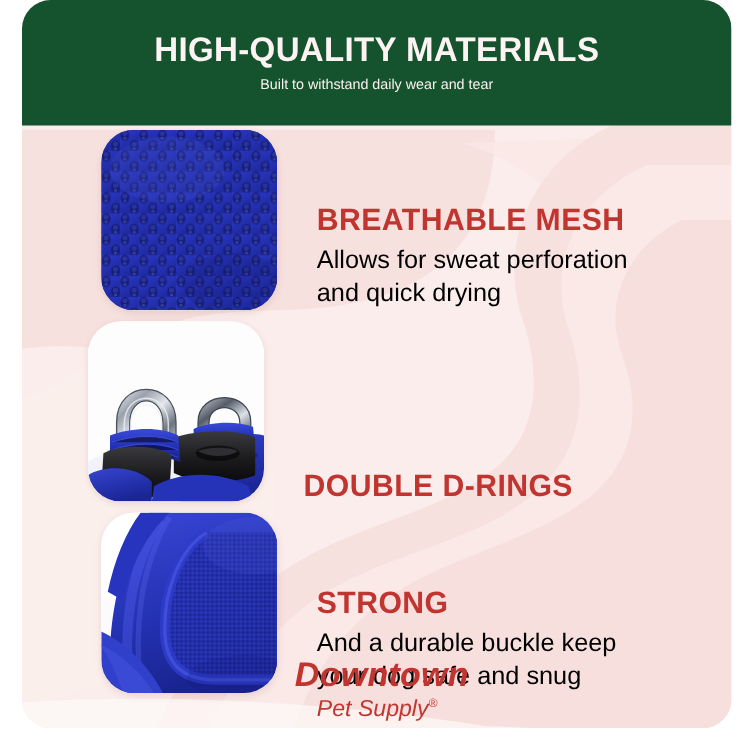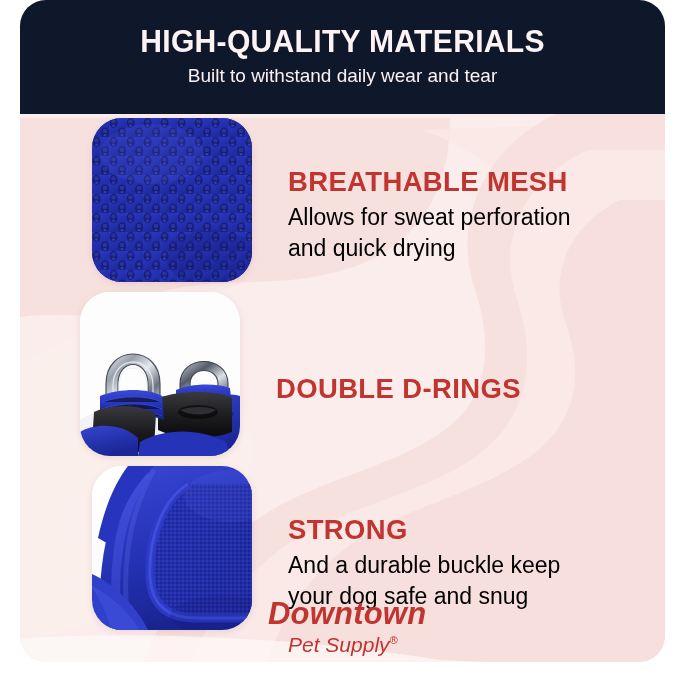"HIGH-QUALITY MATERIALS" .banner { background: #0f172a -> #14532d }
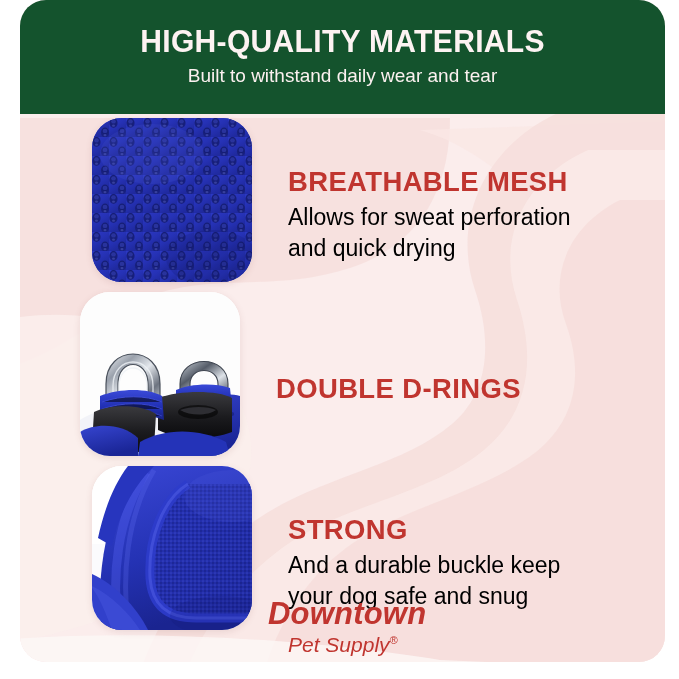"Built to withstand daily wear" .banner-sub { font-size: 19px -> 13px }
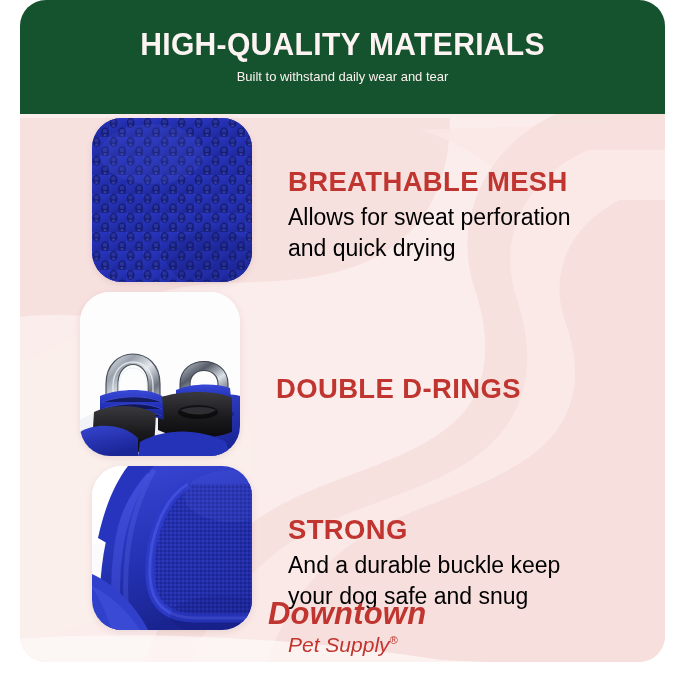"BREATHABLE MESH" .feature { align-items: center -> flex-end }
